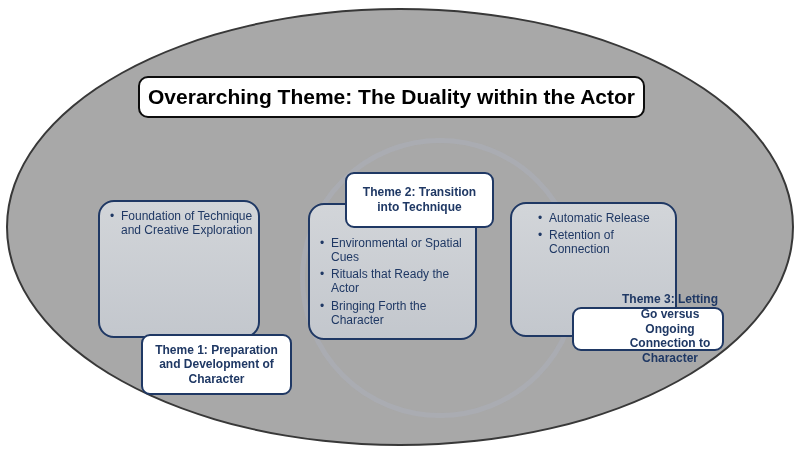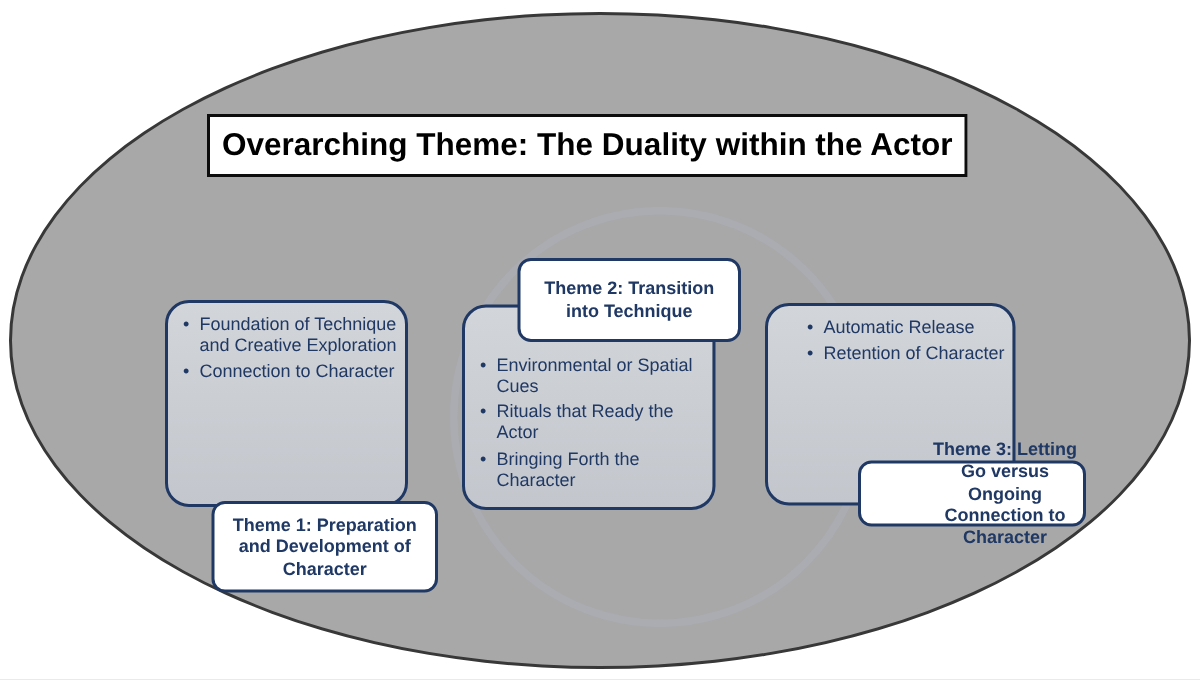"Overarching Theme: The Duality within" .title-box { border-radius: 0 -> 10px }
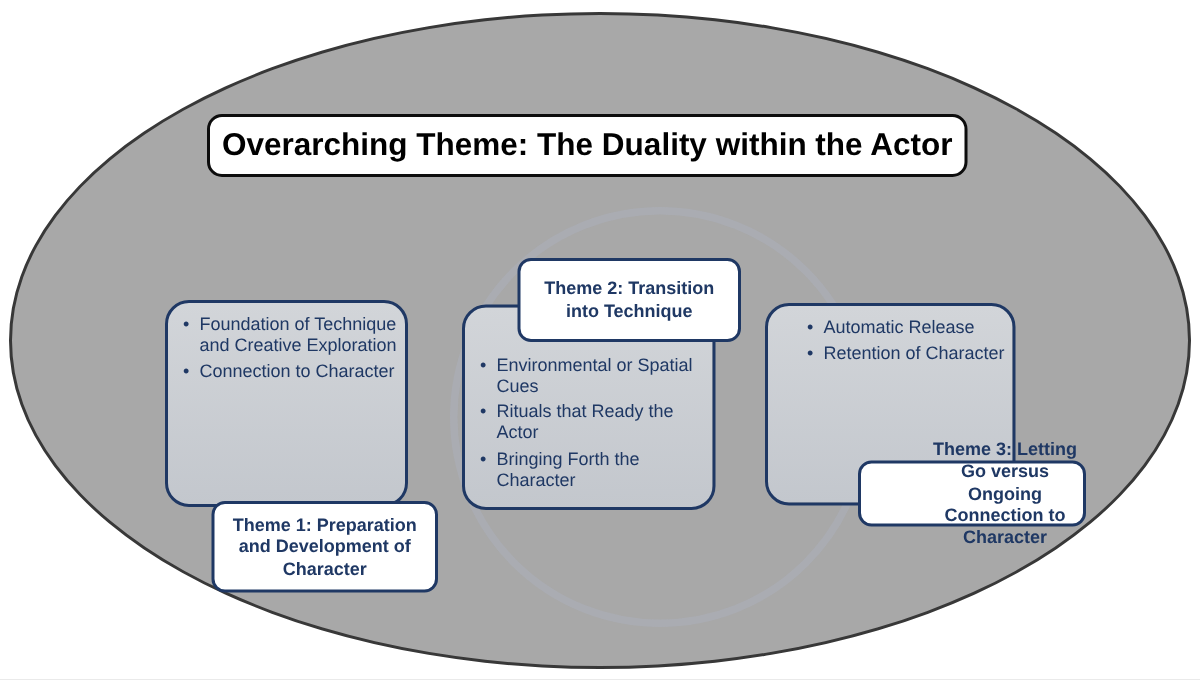"Foundation of Technique and Creative" .t1-box { left: 110px -> 98px }
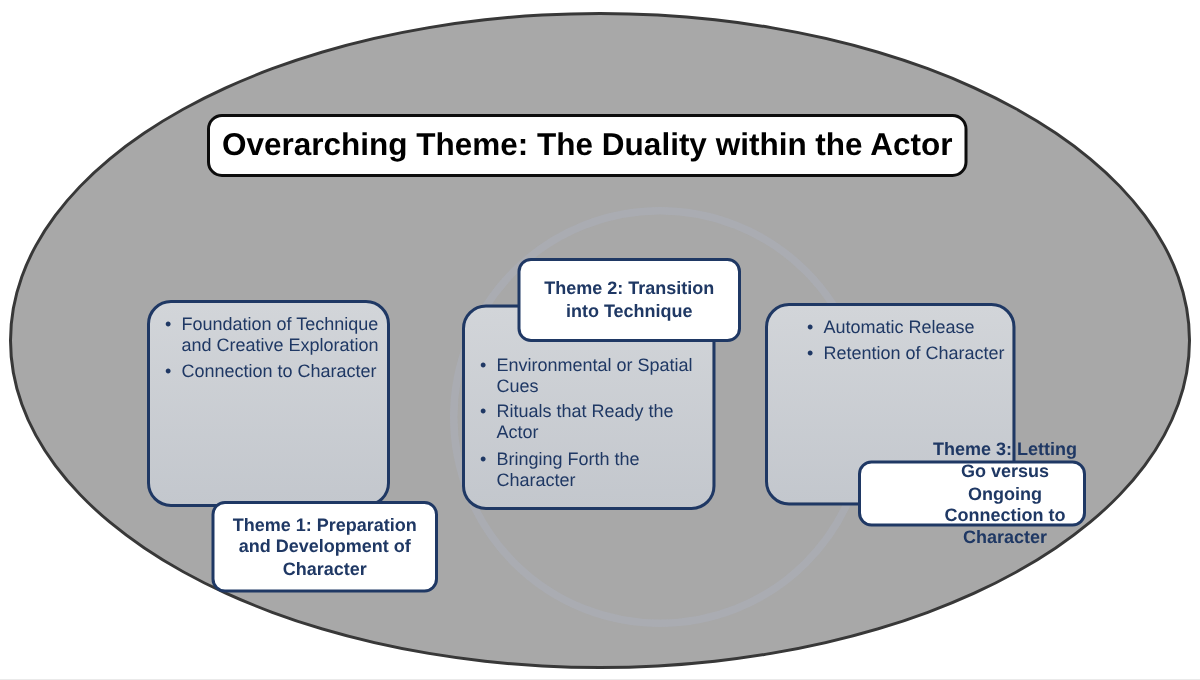"Retention of Character" li { text: Character -> Connection }
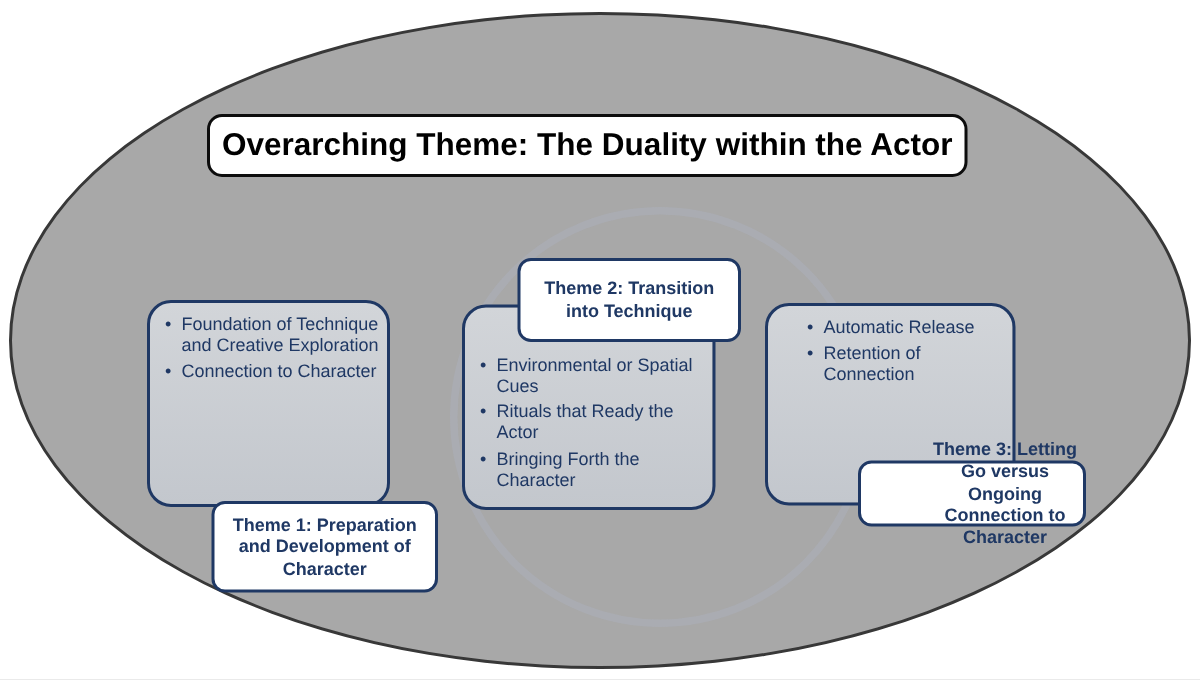"Connection to Character" li { html: <li>Connection to Character</li> -> none }
